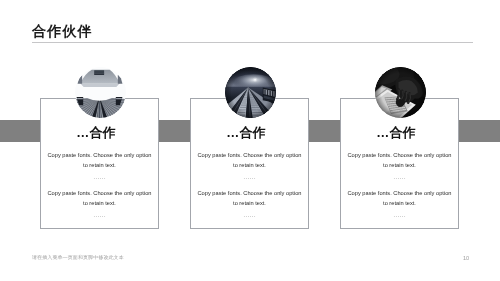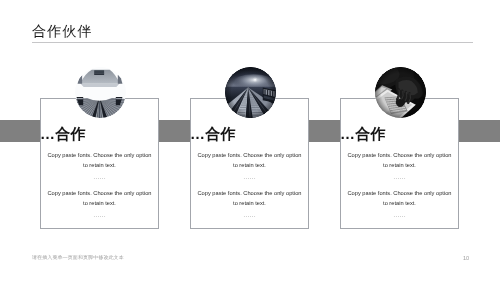"合作伙伴" .title { font-weight: normal -> bold }
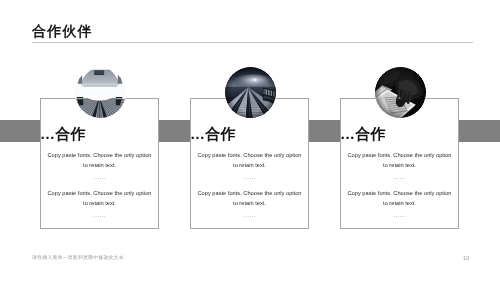"…合作" .heading { font-size: 15px -> 13px; text-align: left -> center }
